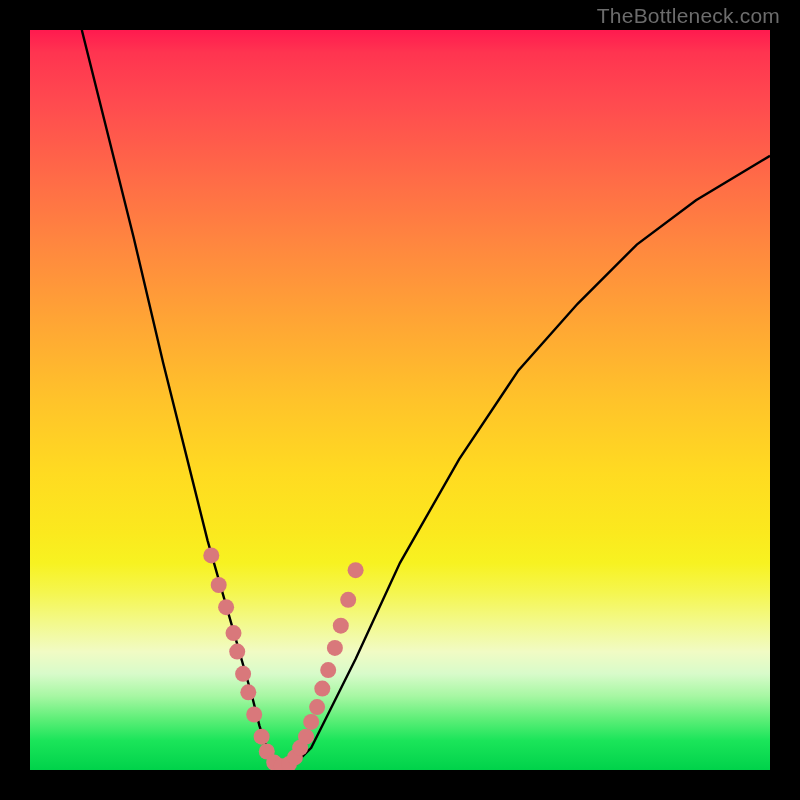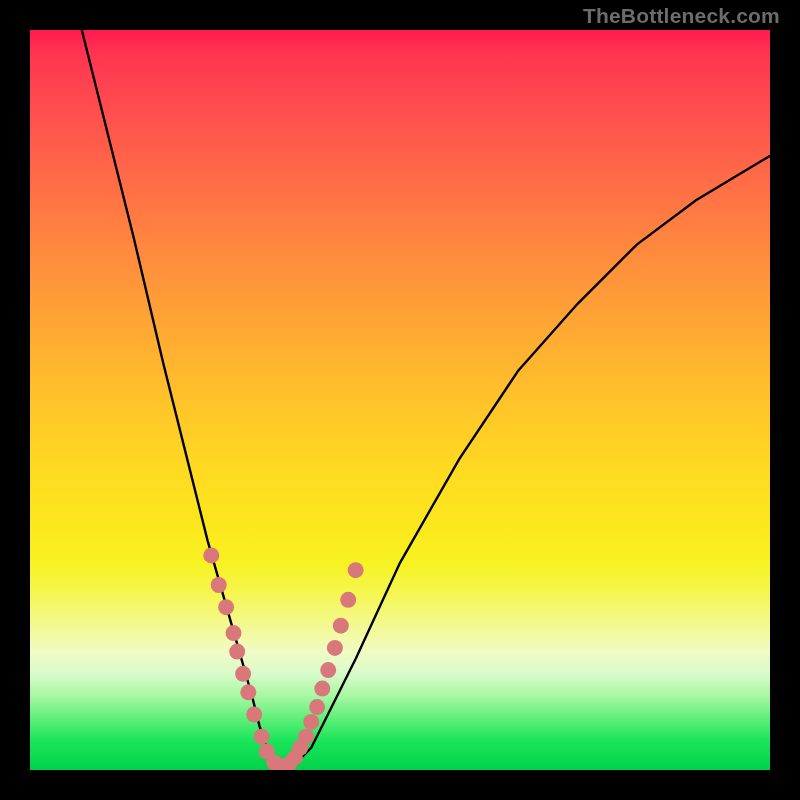"TheBottleneck.com" .watermark { font-weight: 700 -> 400 }
